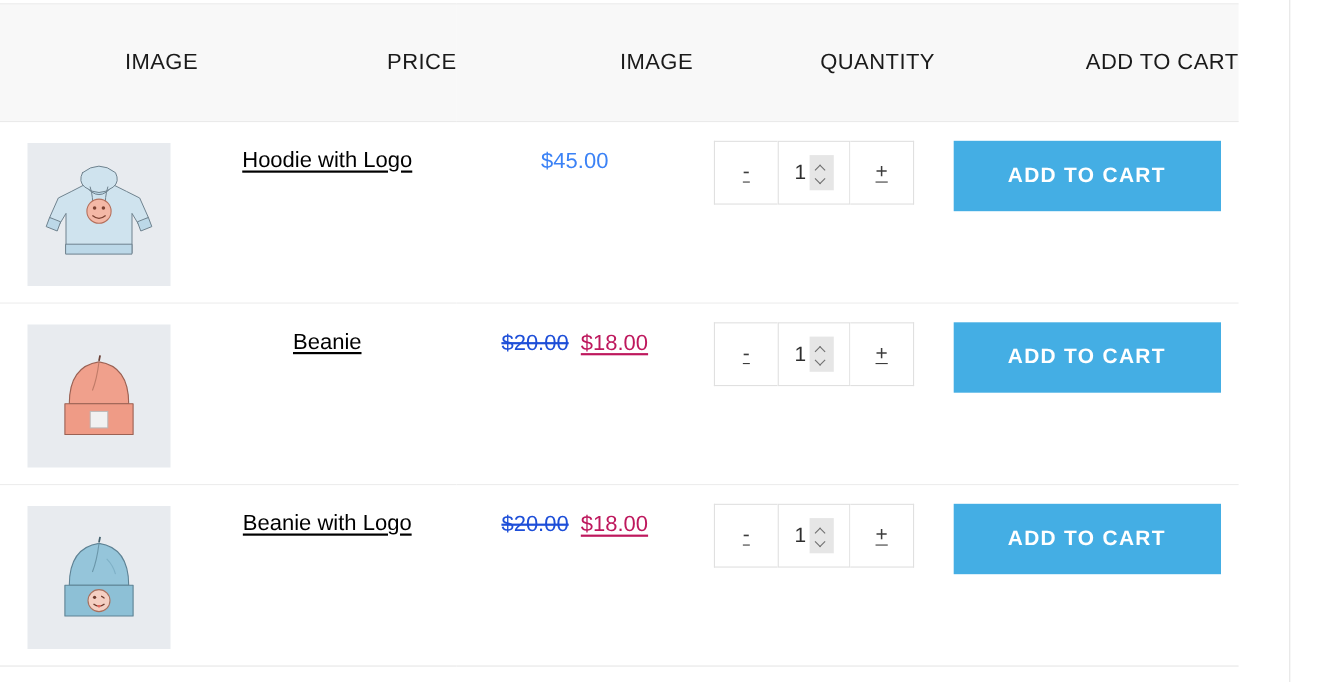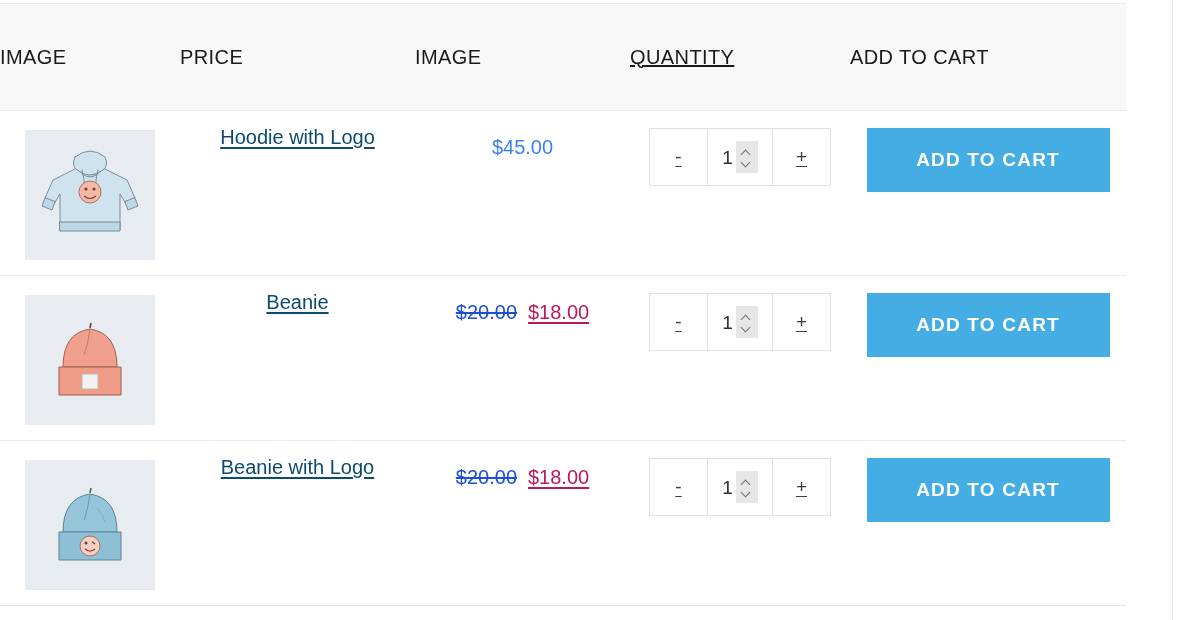"IMAGE" .product-table thead th { text-align: left -> right }
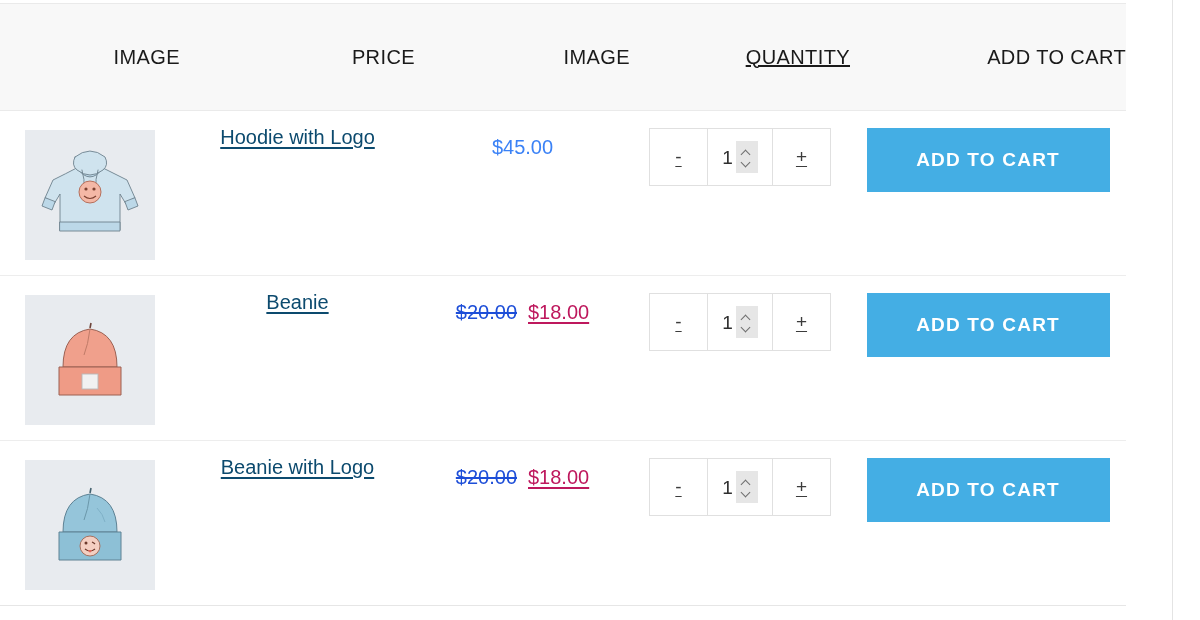"QUANTITY" .th-quantity { text-decoration: underline -> none }
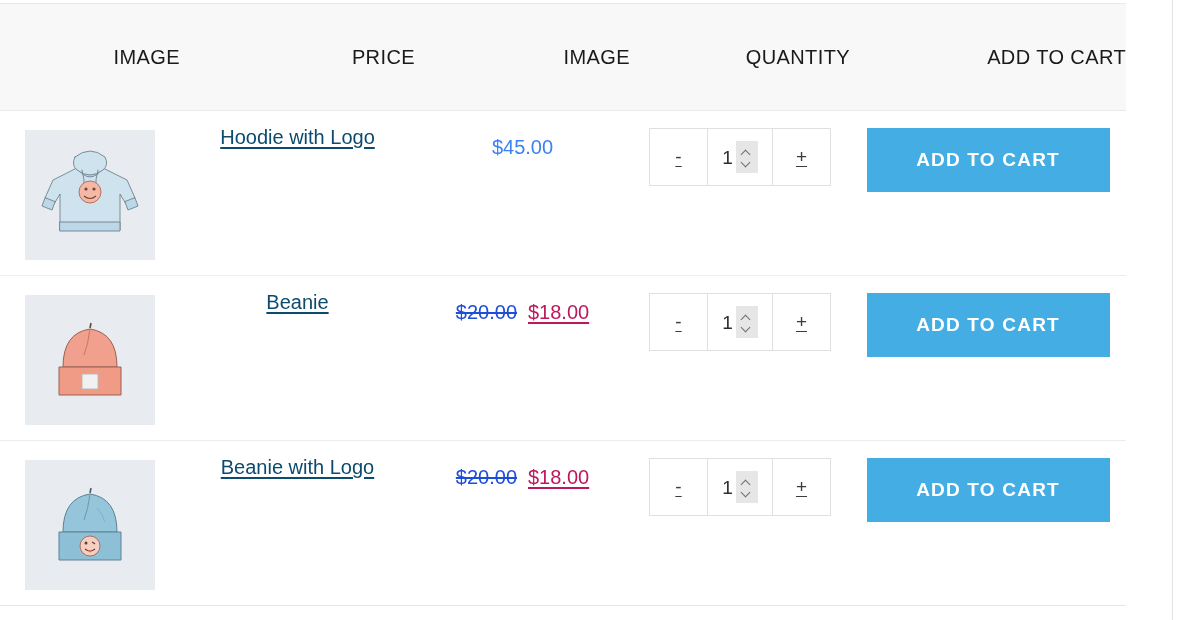"Hoodie with Logo" .product-link { color: #0c4a6e -> #000000; margin-top: 14px -> 23px }
